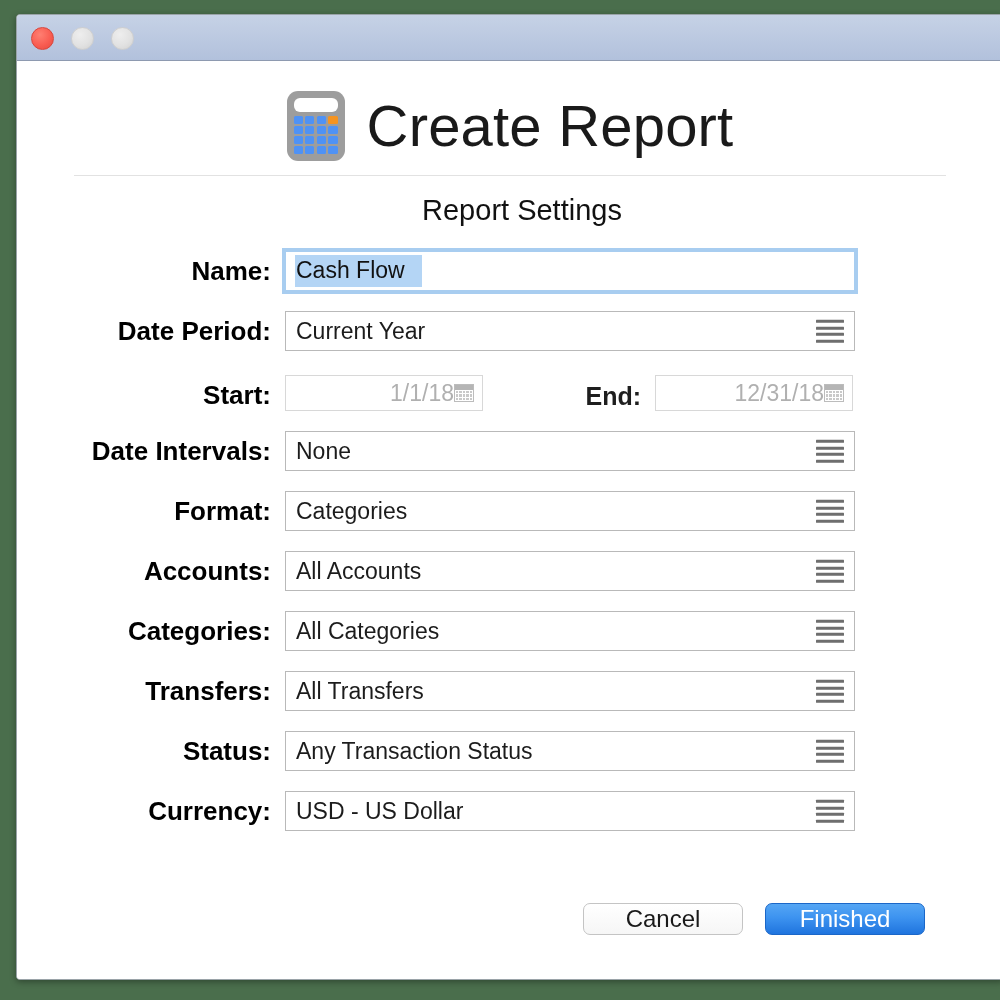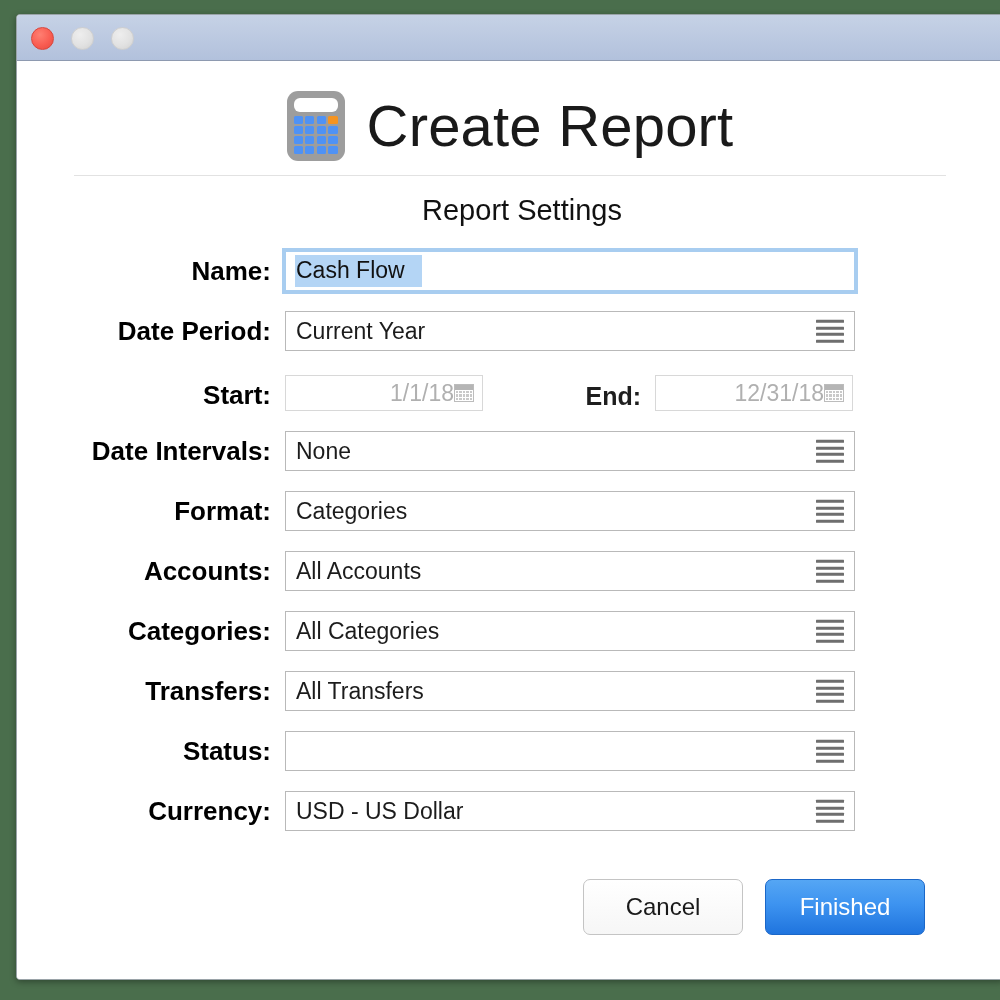"Any Transaction Status" span.field-text { html: none -> <span>Any Transaction Status</span> }
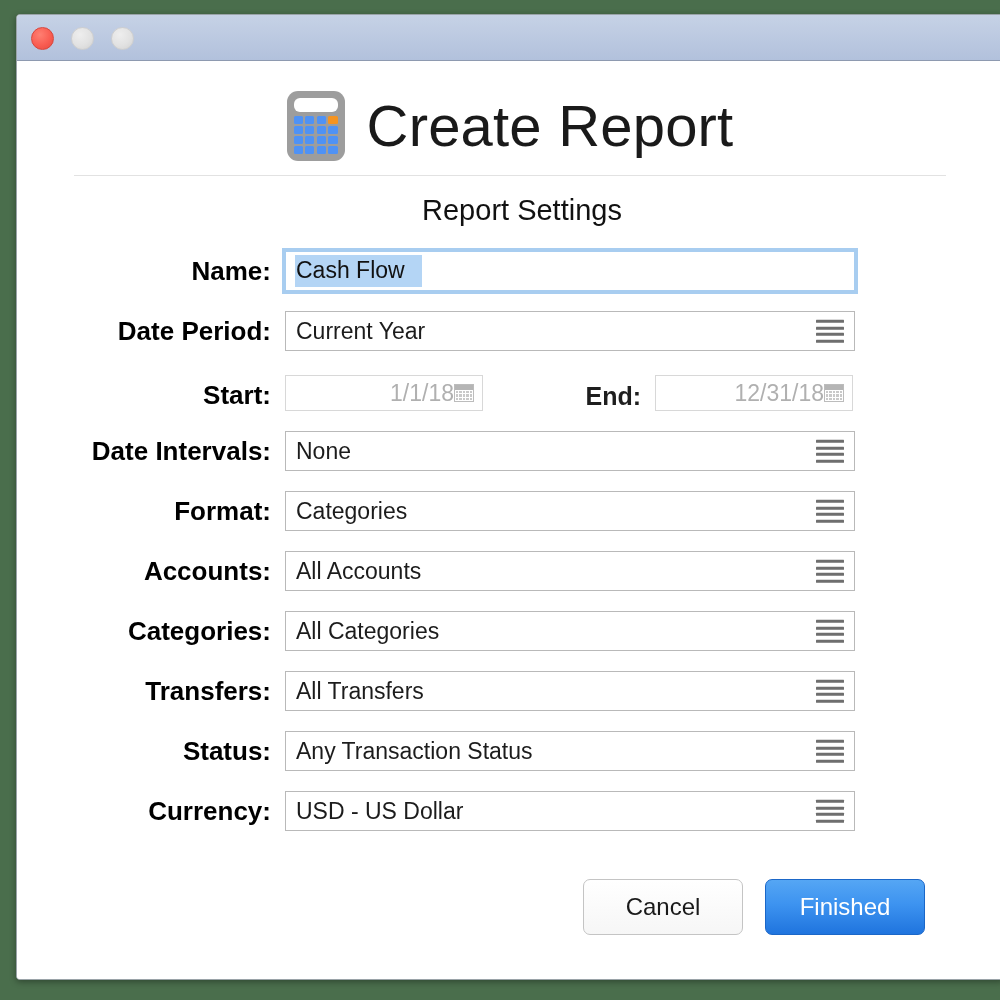"Cancel" .btn { height: 56px -> 32px }
